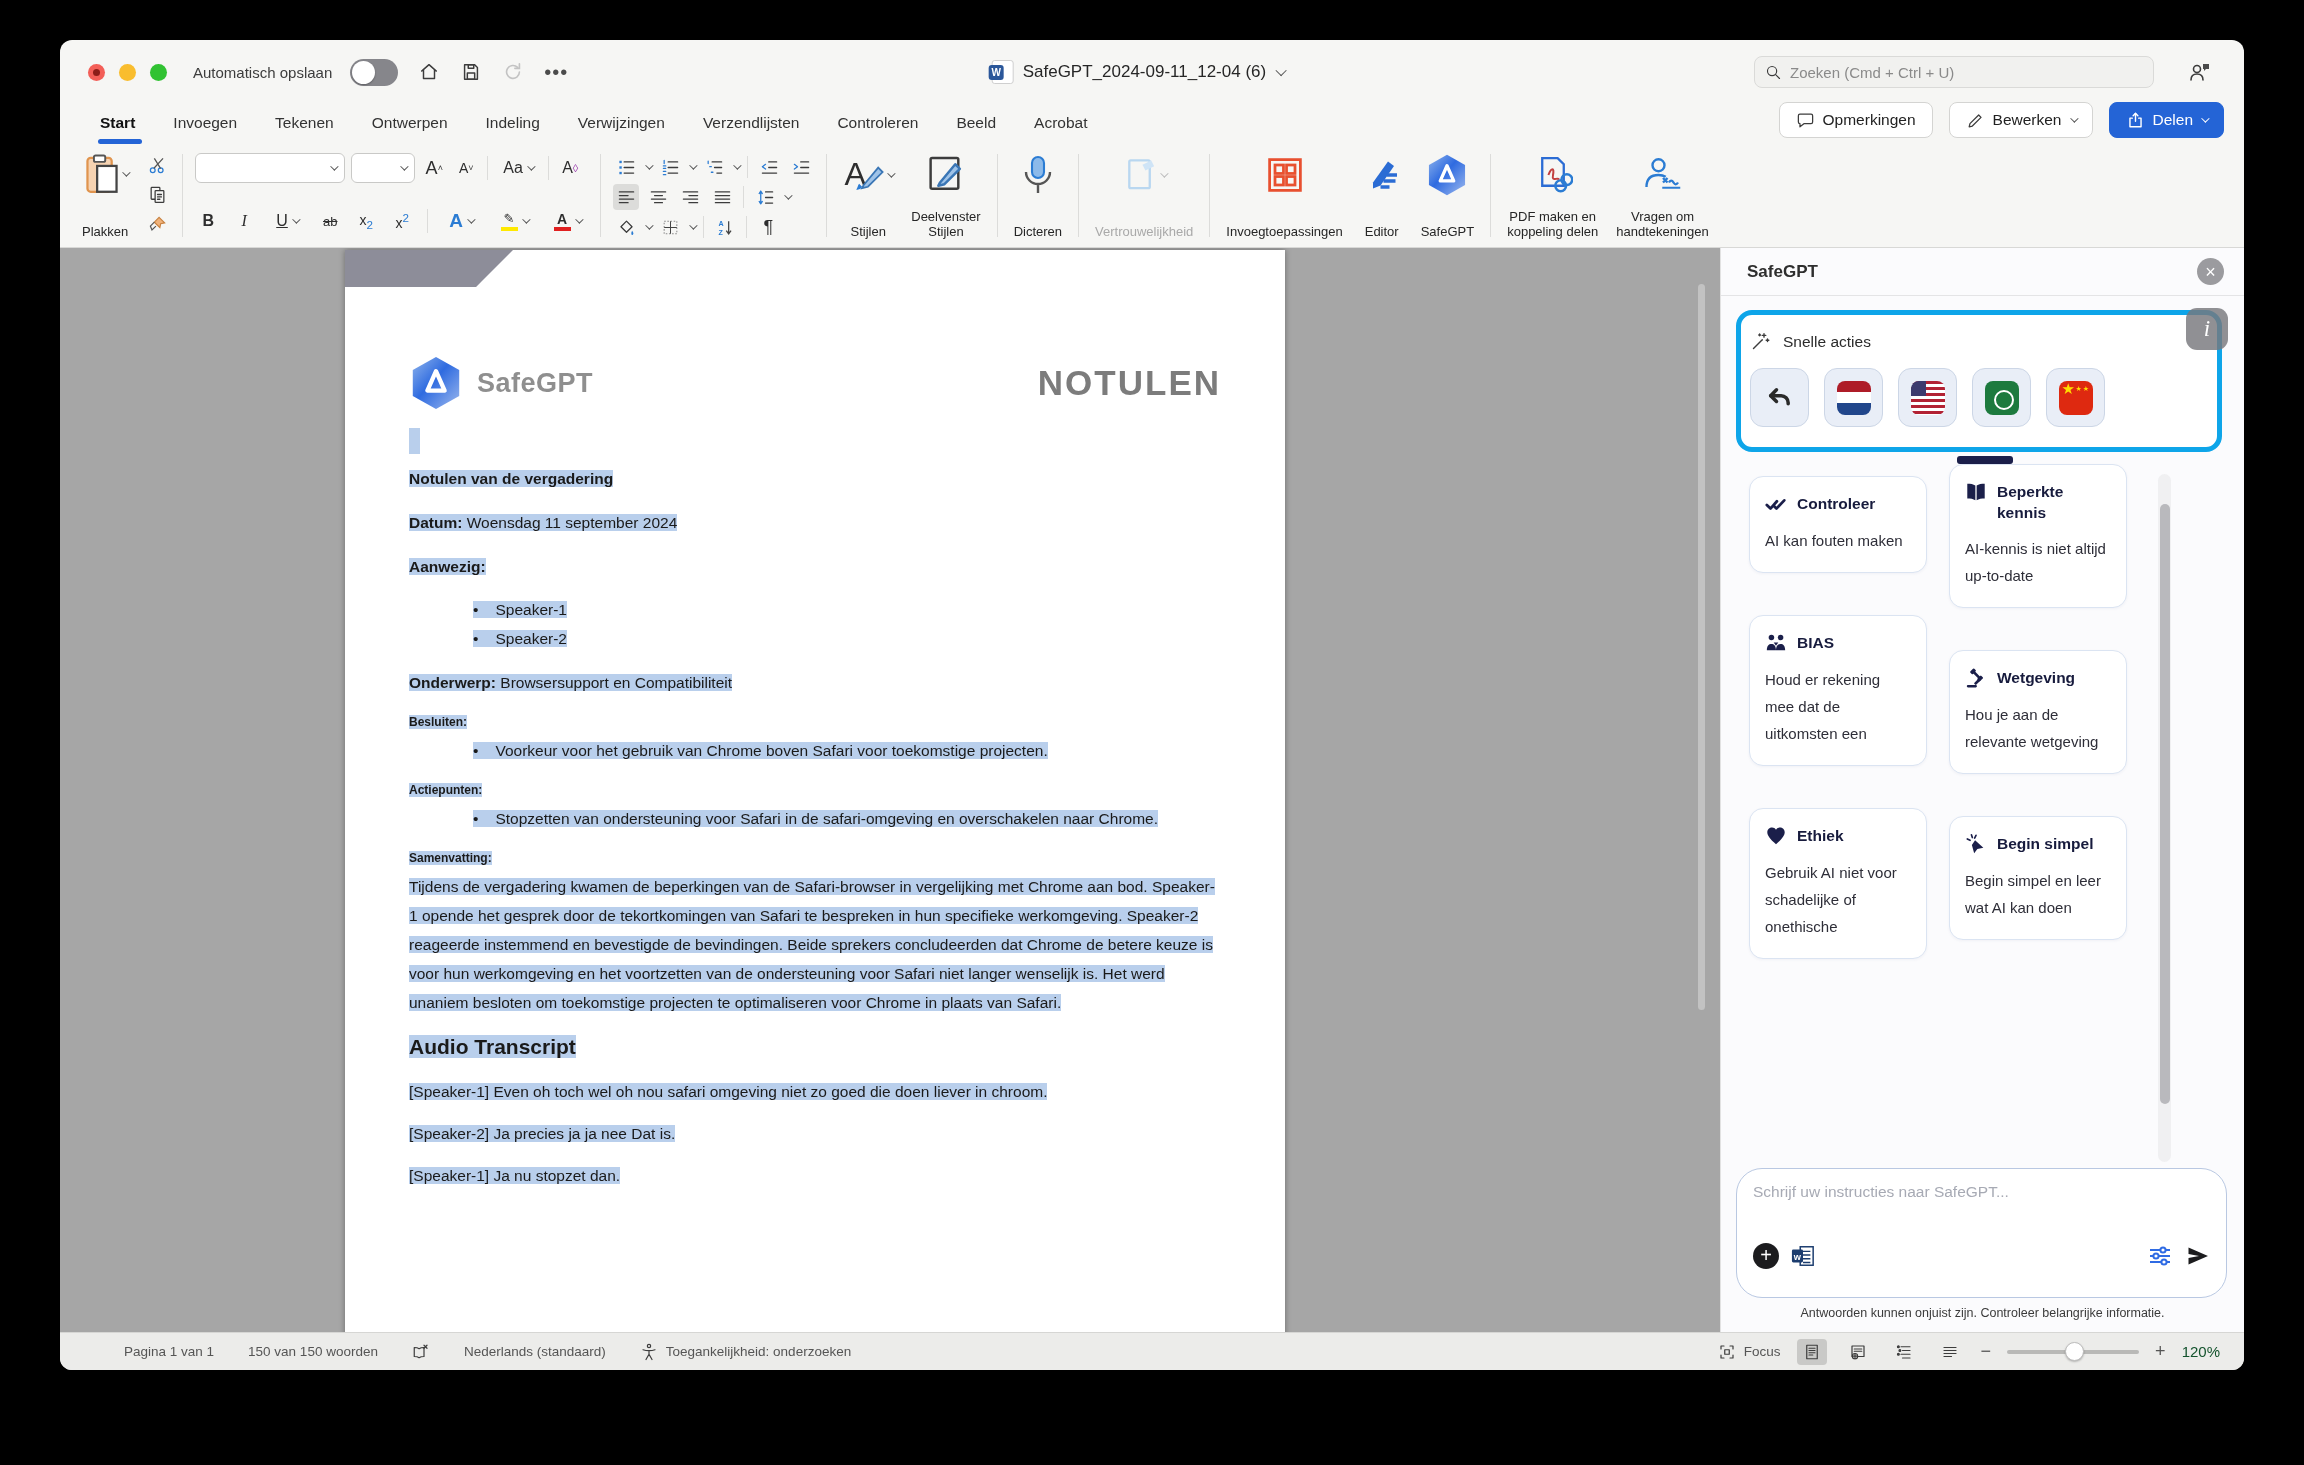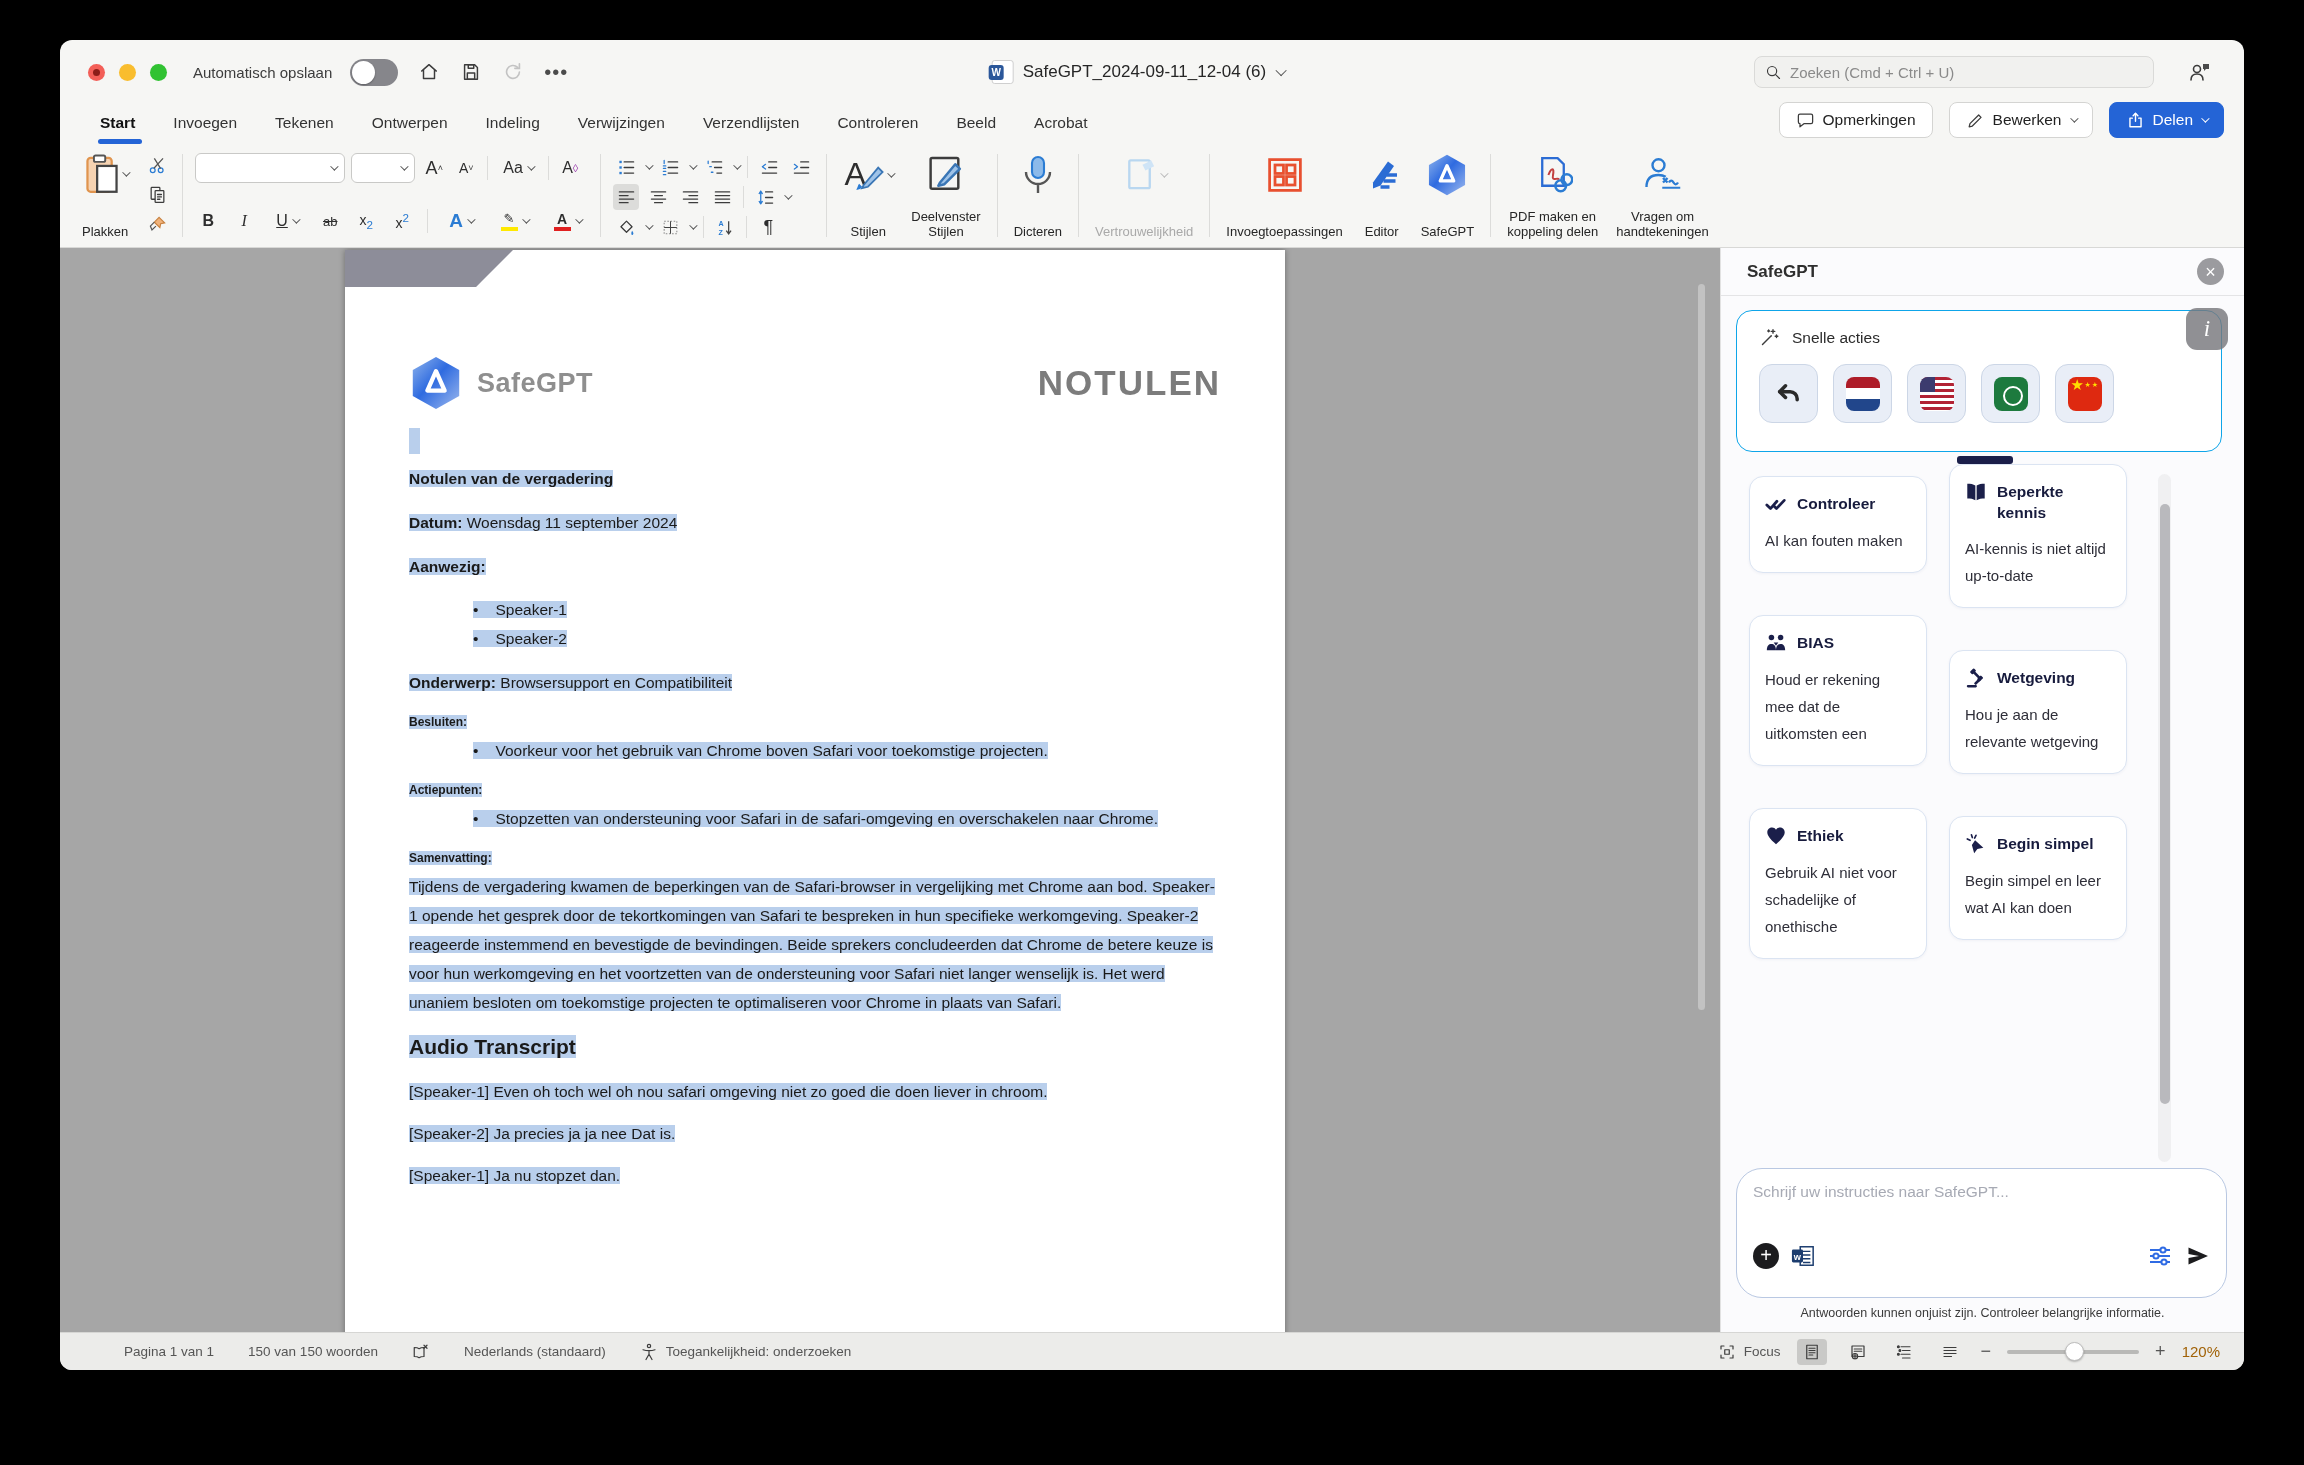"Snelle acties" .qa-card { border: 1px solid #0ea5e9 -> 5px solid #0ea5e9; padding: 16px 22px -> 16px 9px }
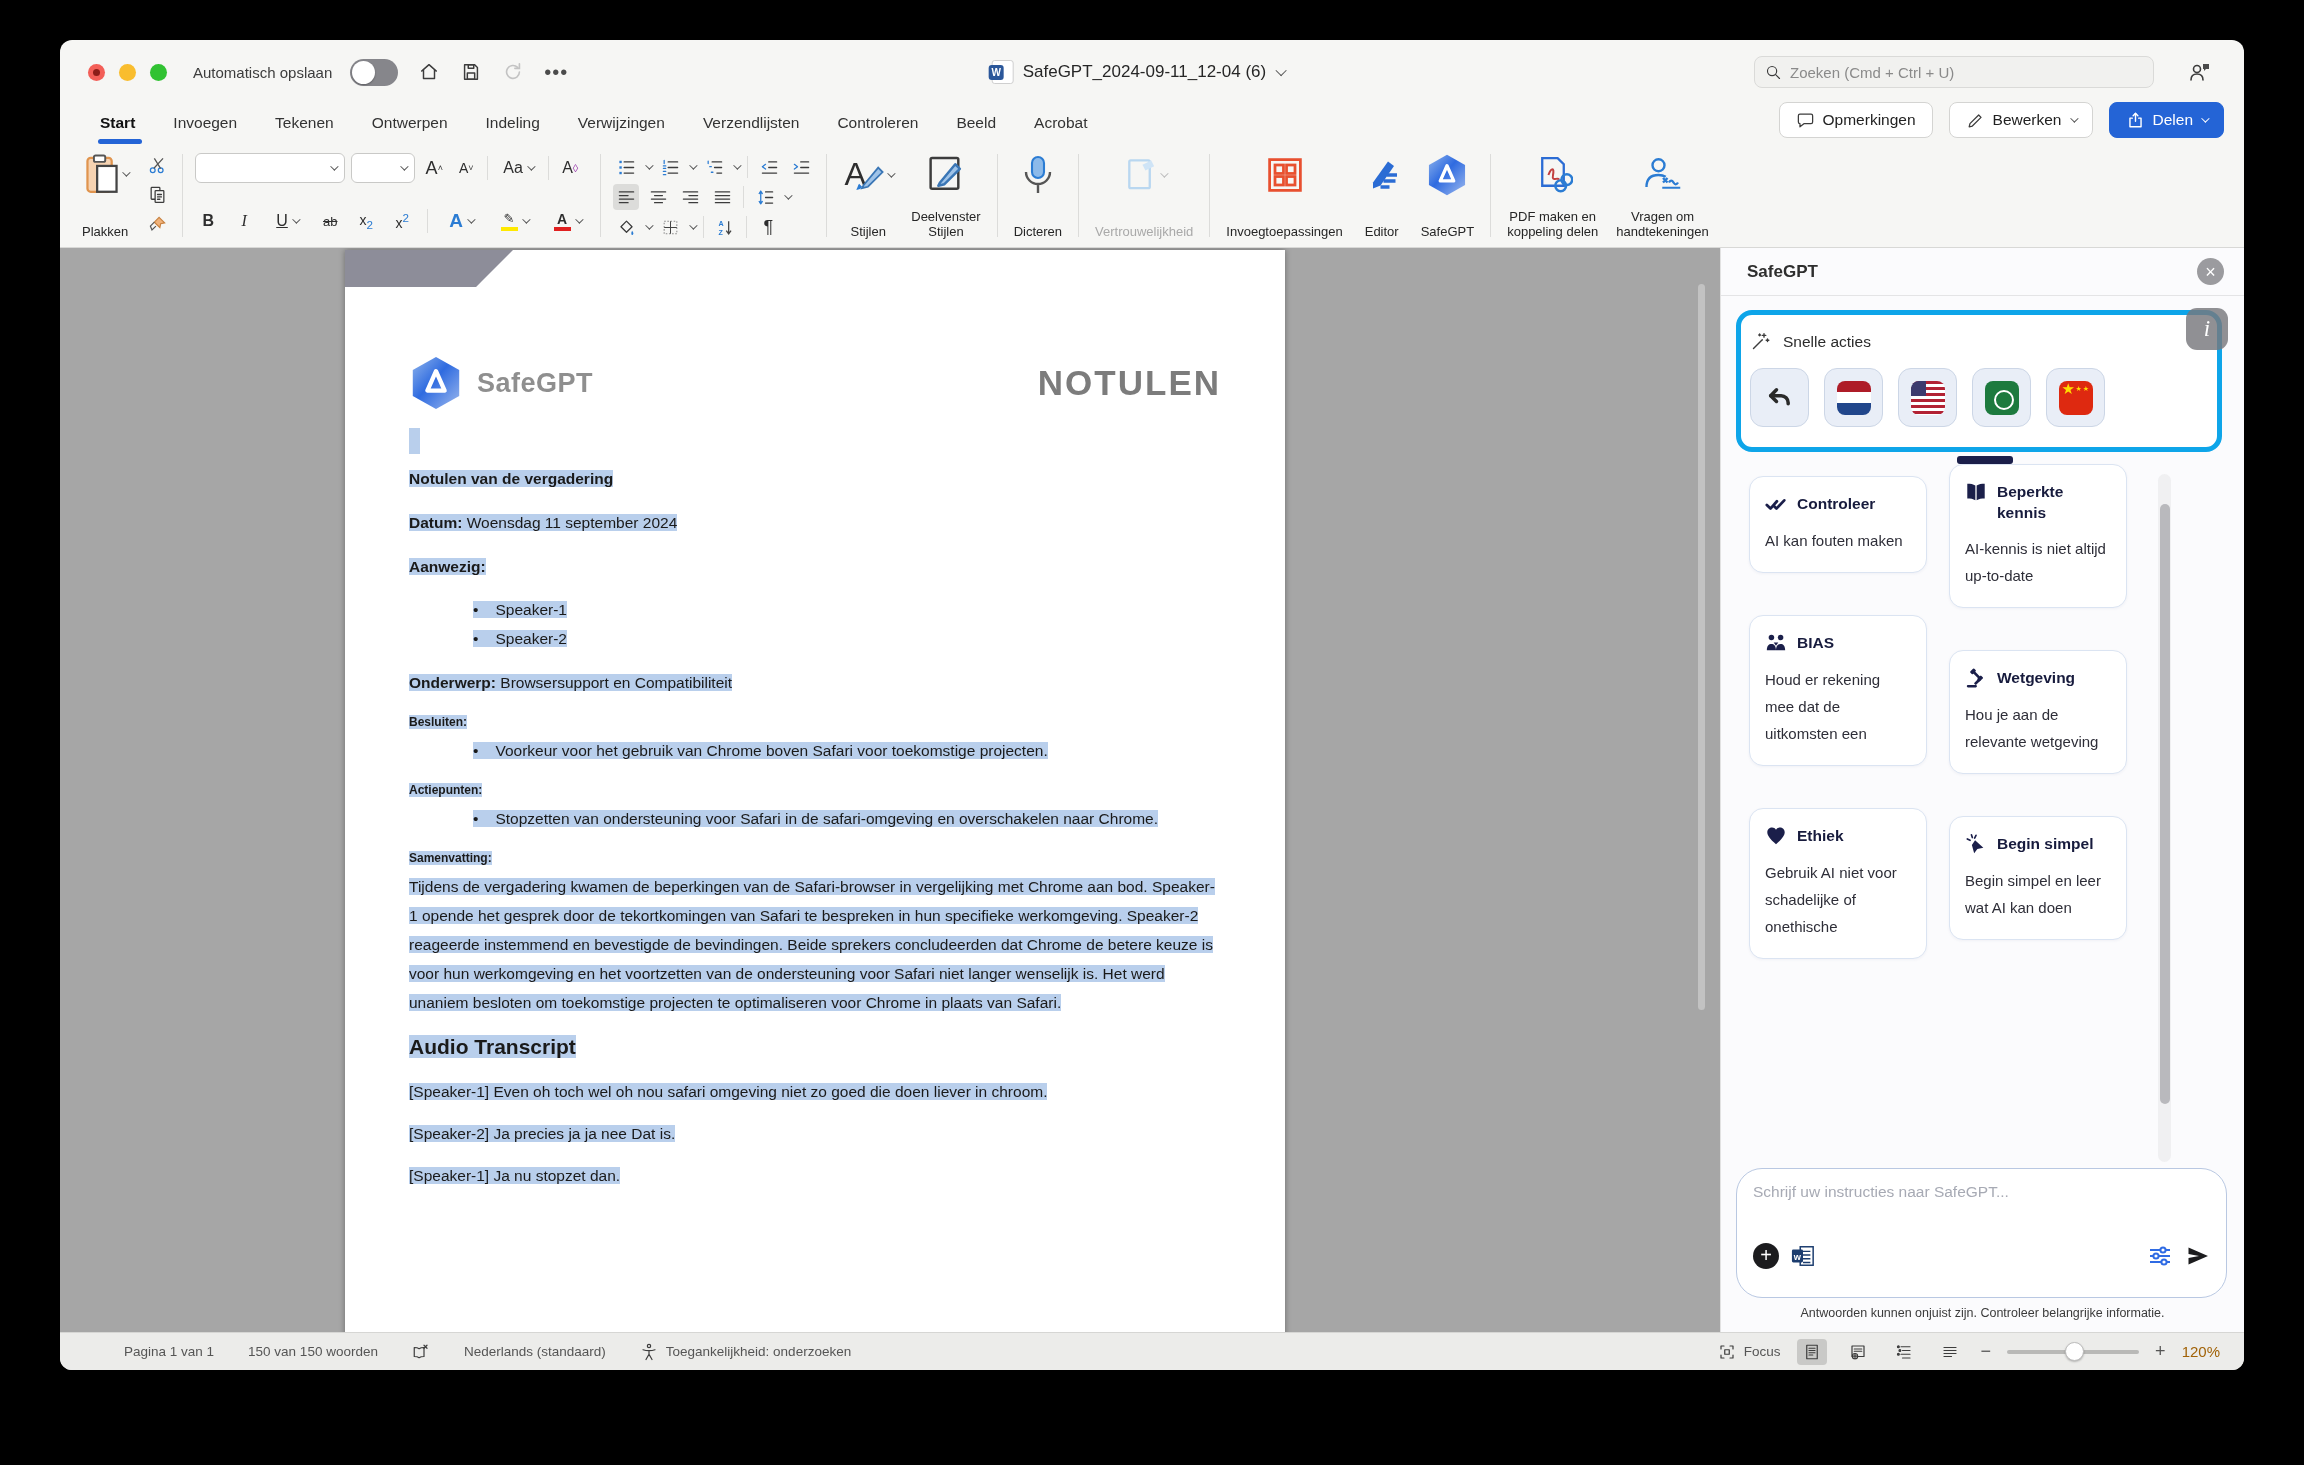"120%" span.sb-item { color: #a16207 -> #14532d }
